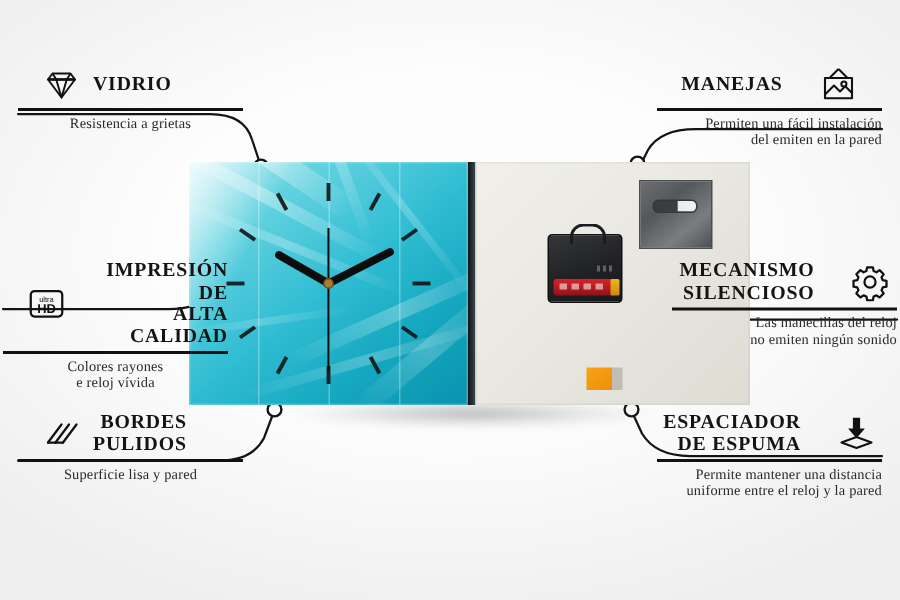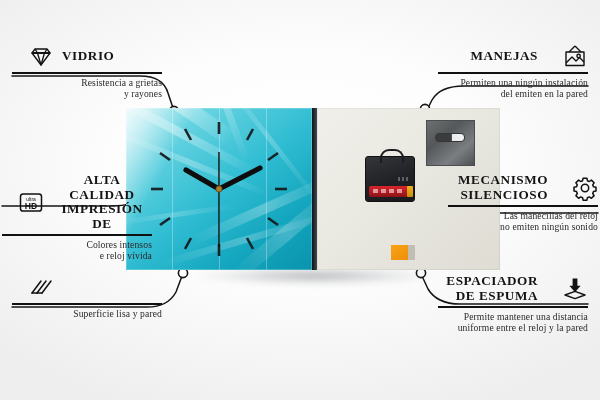"VIDRIO" .left .f-title { text-align: center -> right }
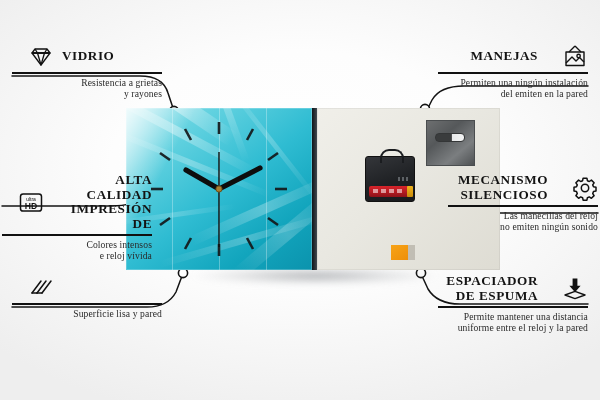"MANEJAS" .right .f-head { justify-content: flex-end -> center }
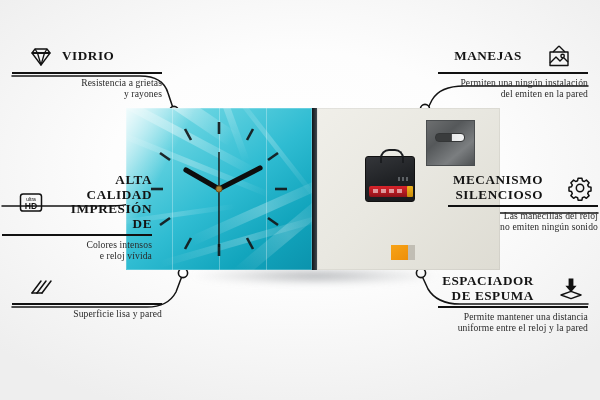"Resistencia a grietas" .left .f-desc { text-align: right -> center }
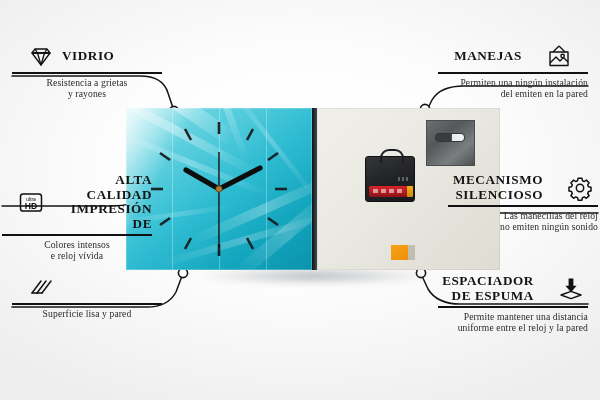"Permiten una ningún instalación" span { text: ningún -> fácil }
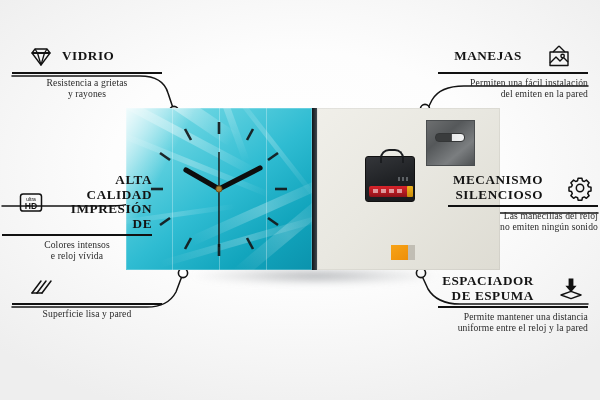"y rayones" span { html: <span>y rayones</span> -> none }
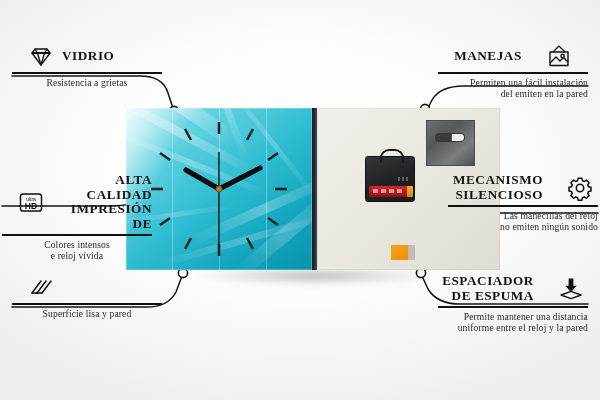"ALTA CALIDAD" span.f-title { order: before "IMPRESIÓN DE" -> after "IMPRESIÓN DE" }
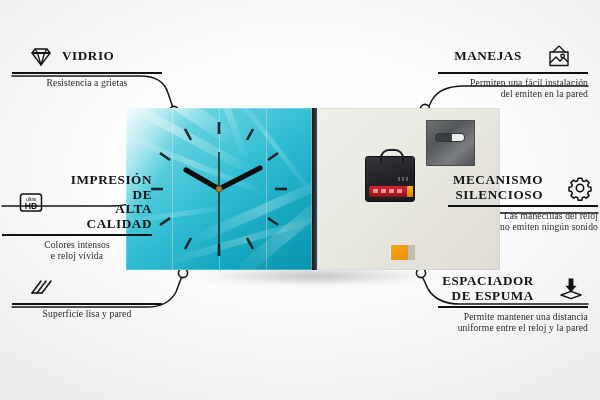"Colores intensos" span { text: intensos -> rayones }
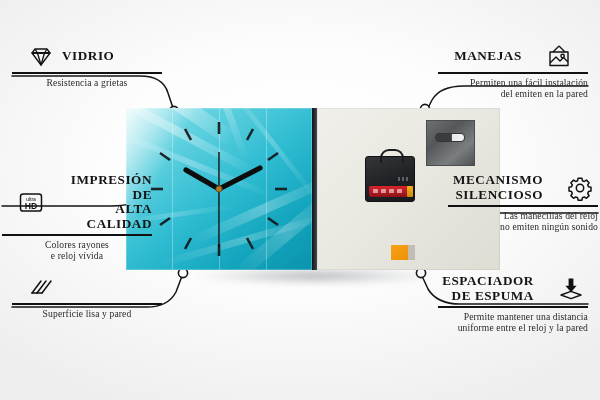"BORDES" span { html: none -> <span> <span>BORDES</span> <span>PULIDOS</span> </span> }
